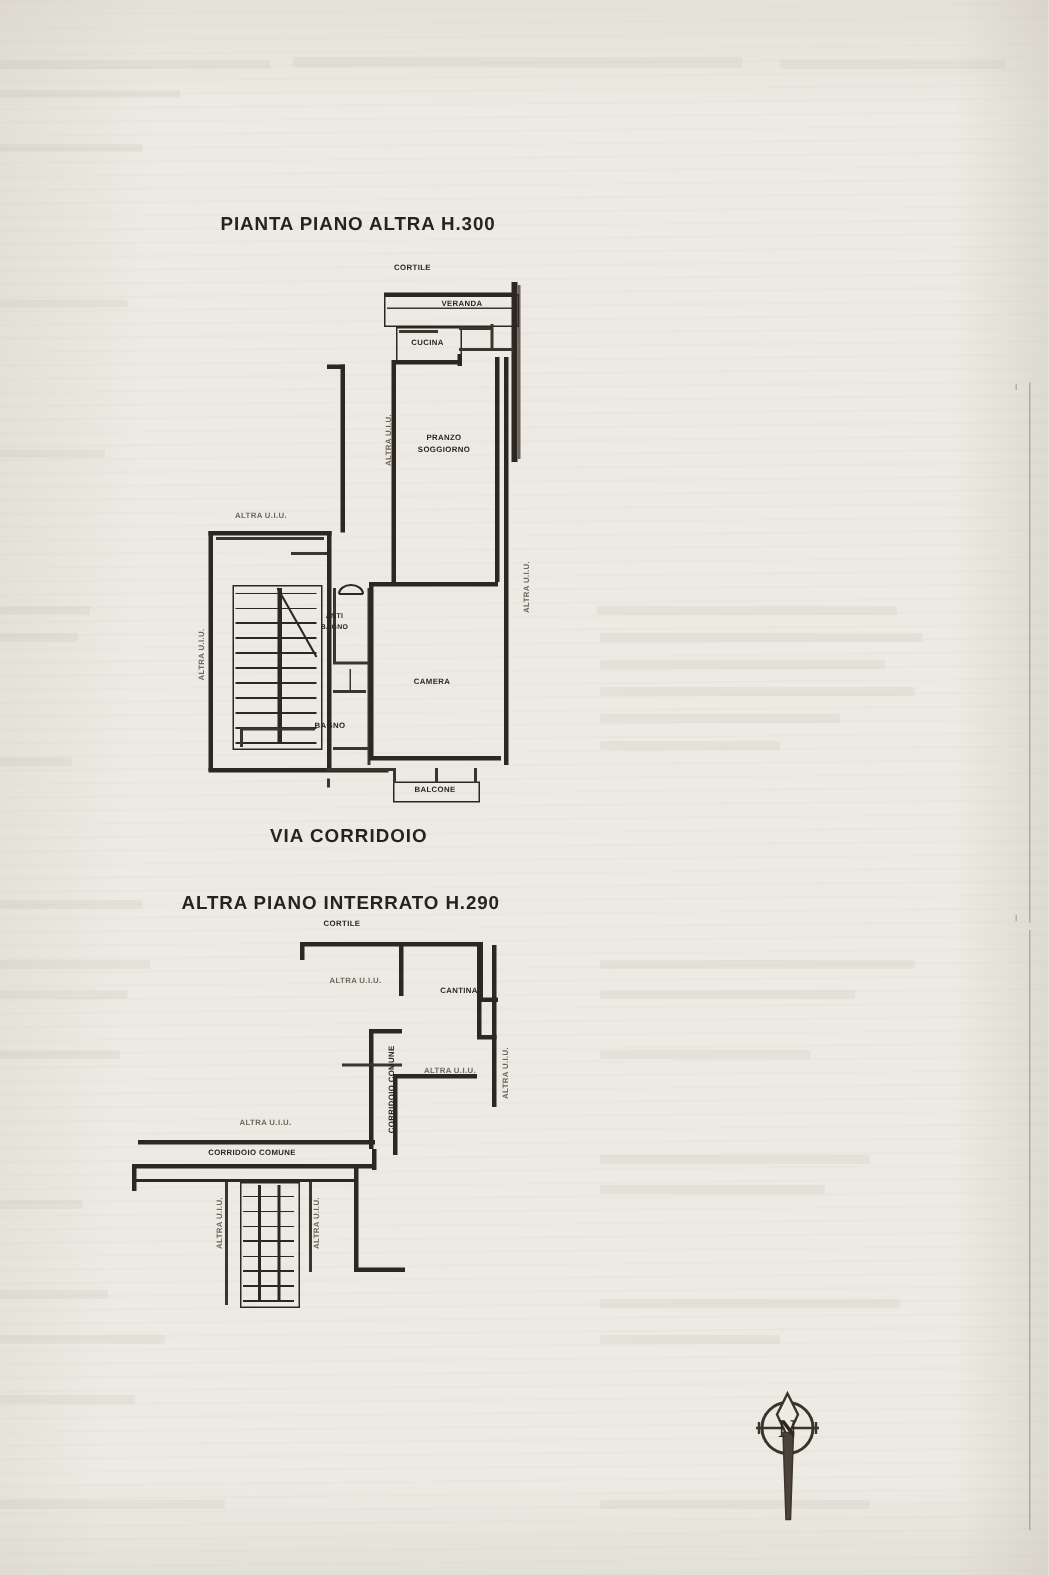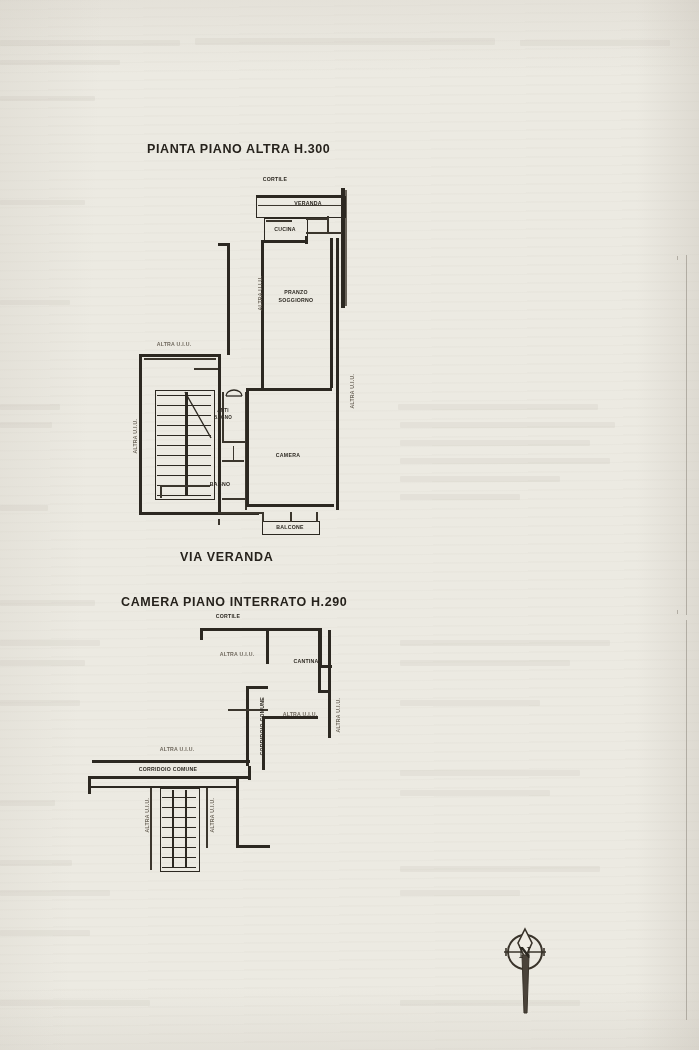"VIA VERANDA" div.street-label { text: VERANDA -> CORRIDOIO }
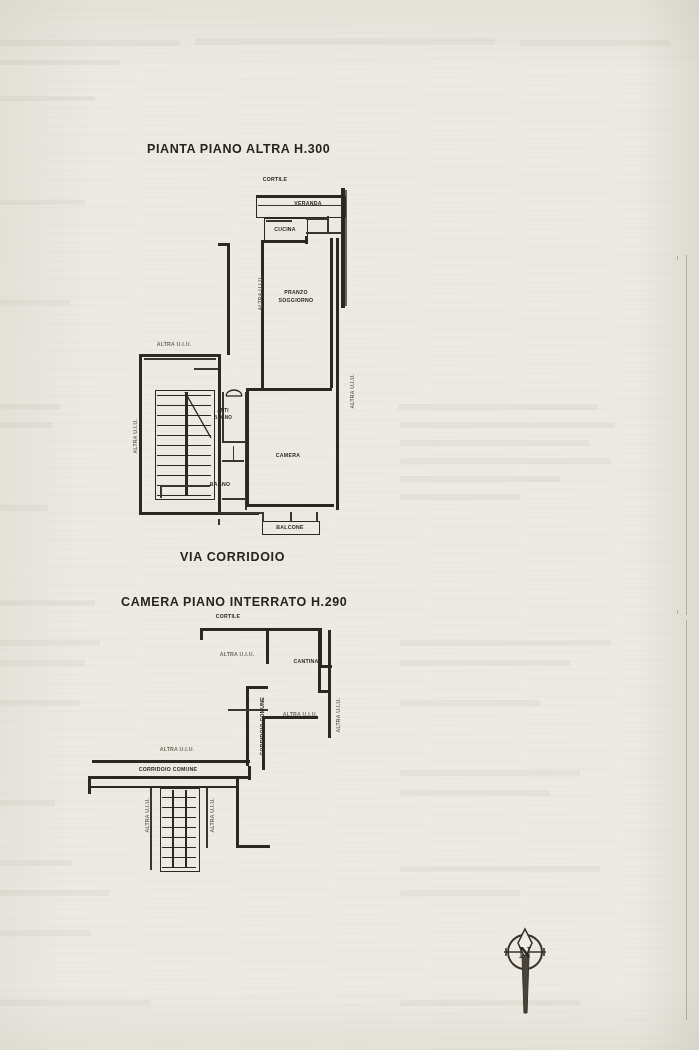"CAMERA PIANO INTERRATO H.290" div.plan-title { text: CAMERA -> ALTRA }
